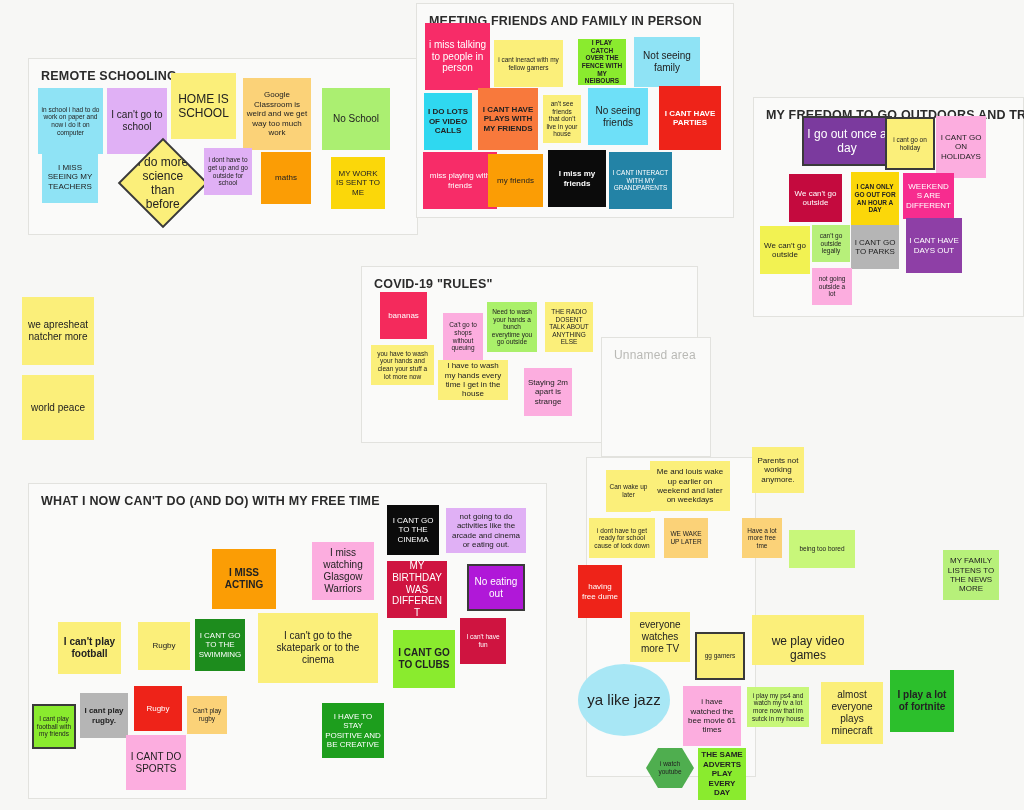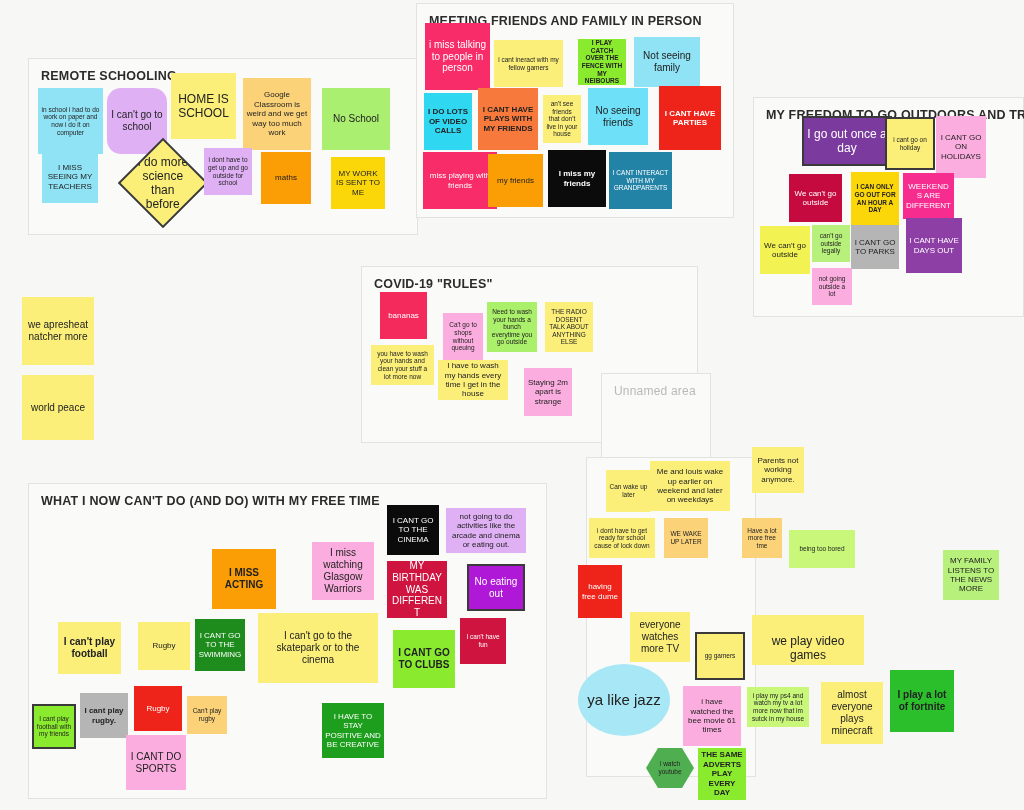"I can't go to school" div.note { border-radius: 14px -> none }
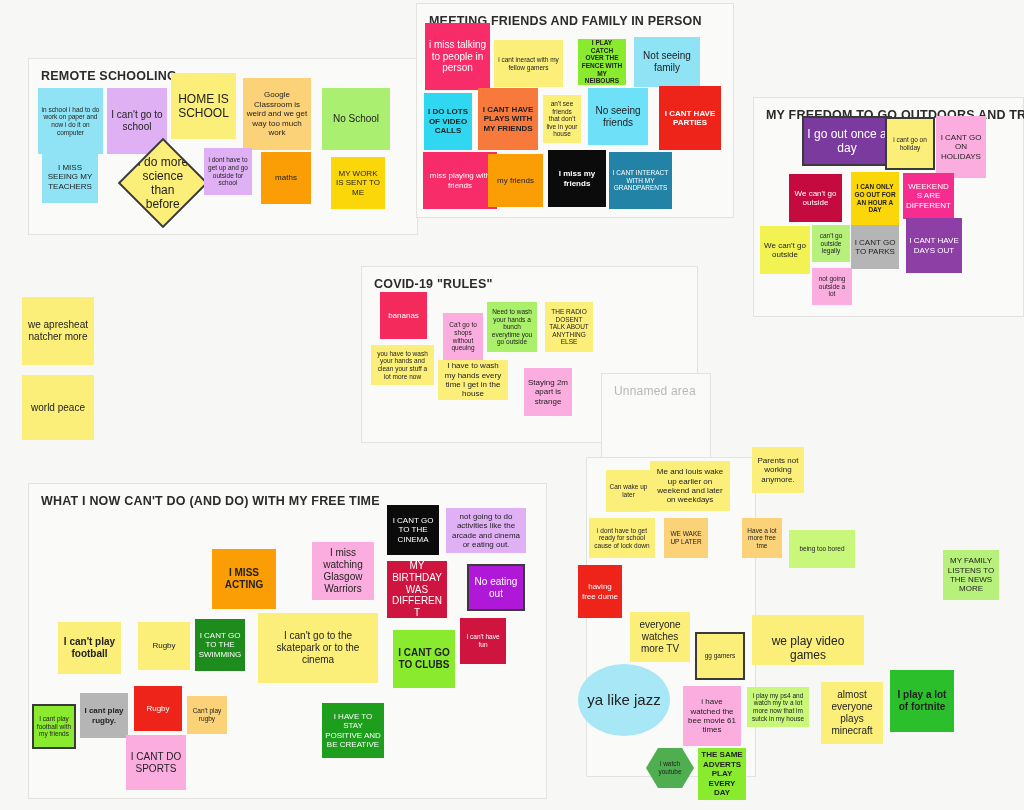"Unnamed area" div.frame { margin-top: 36px -> none }
